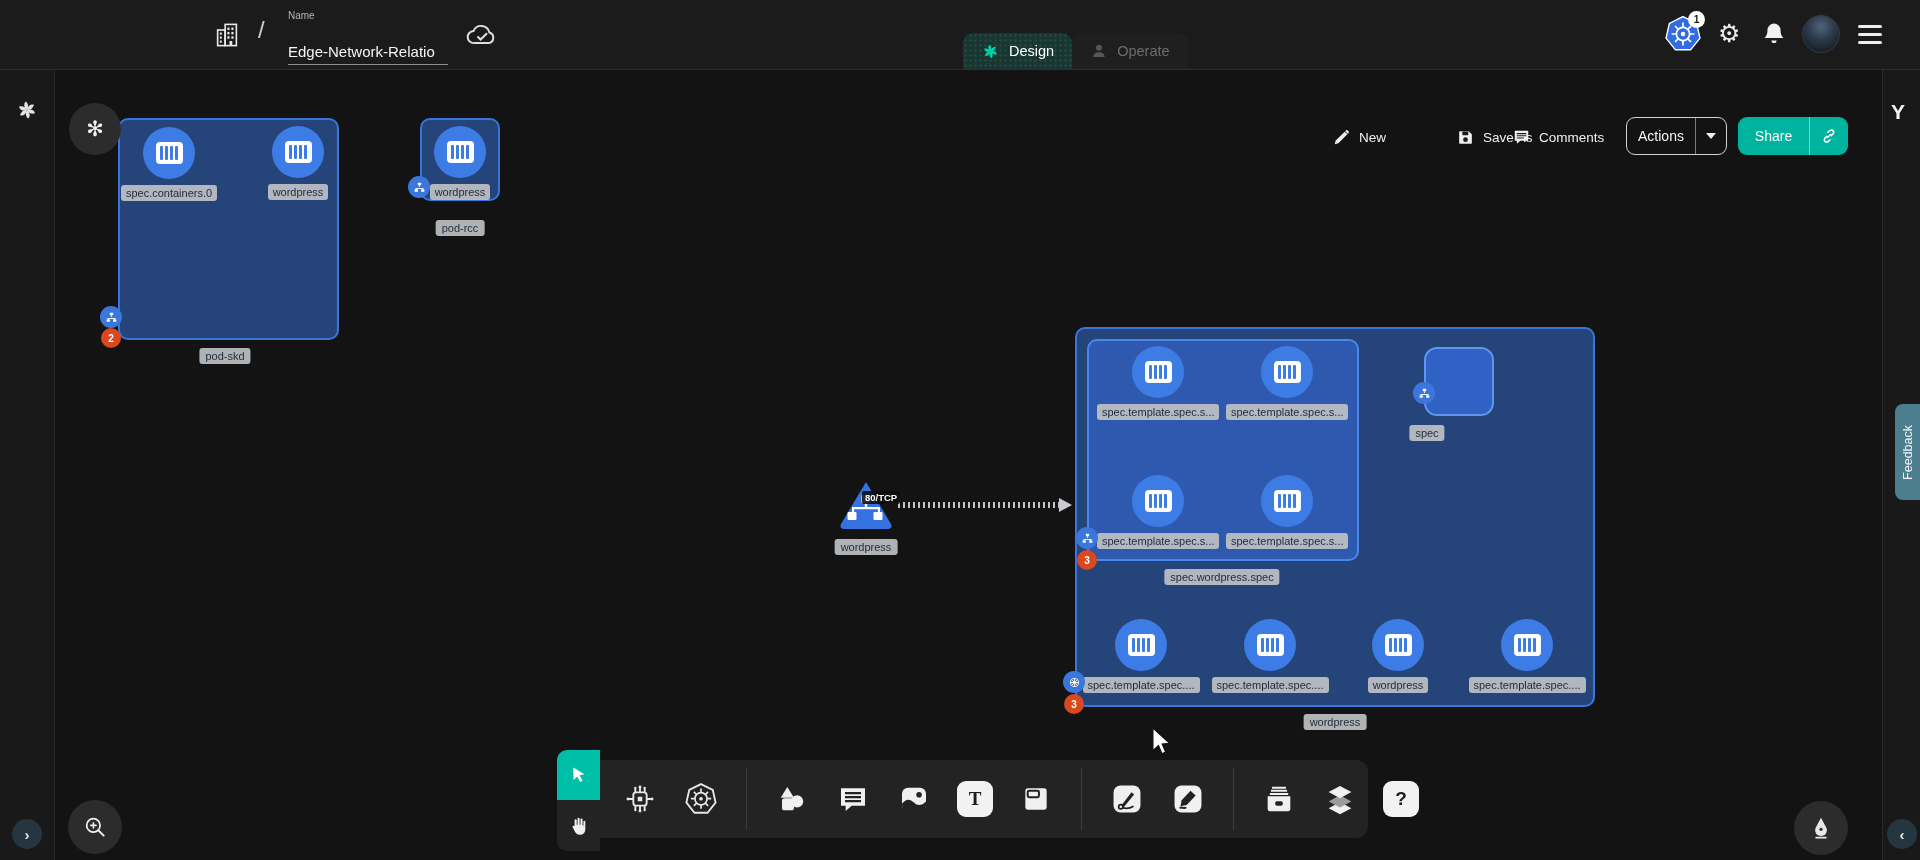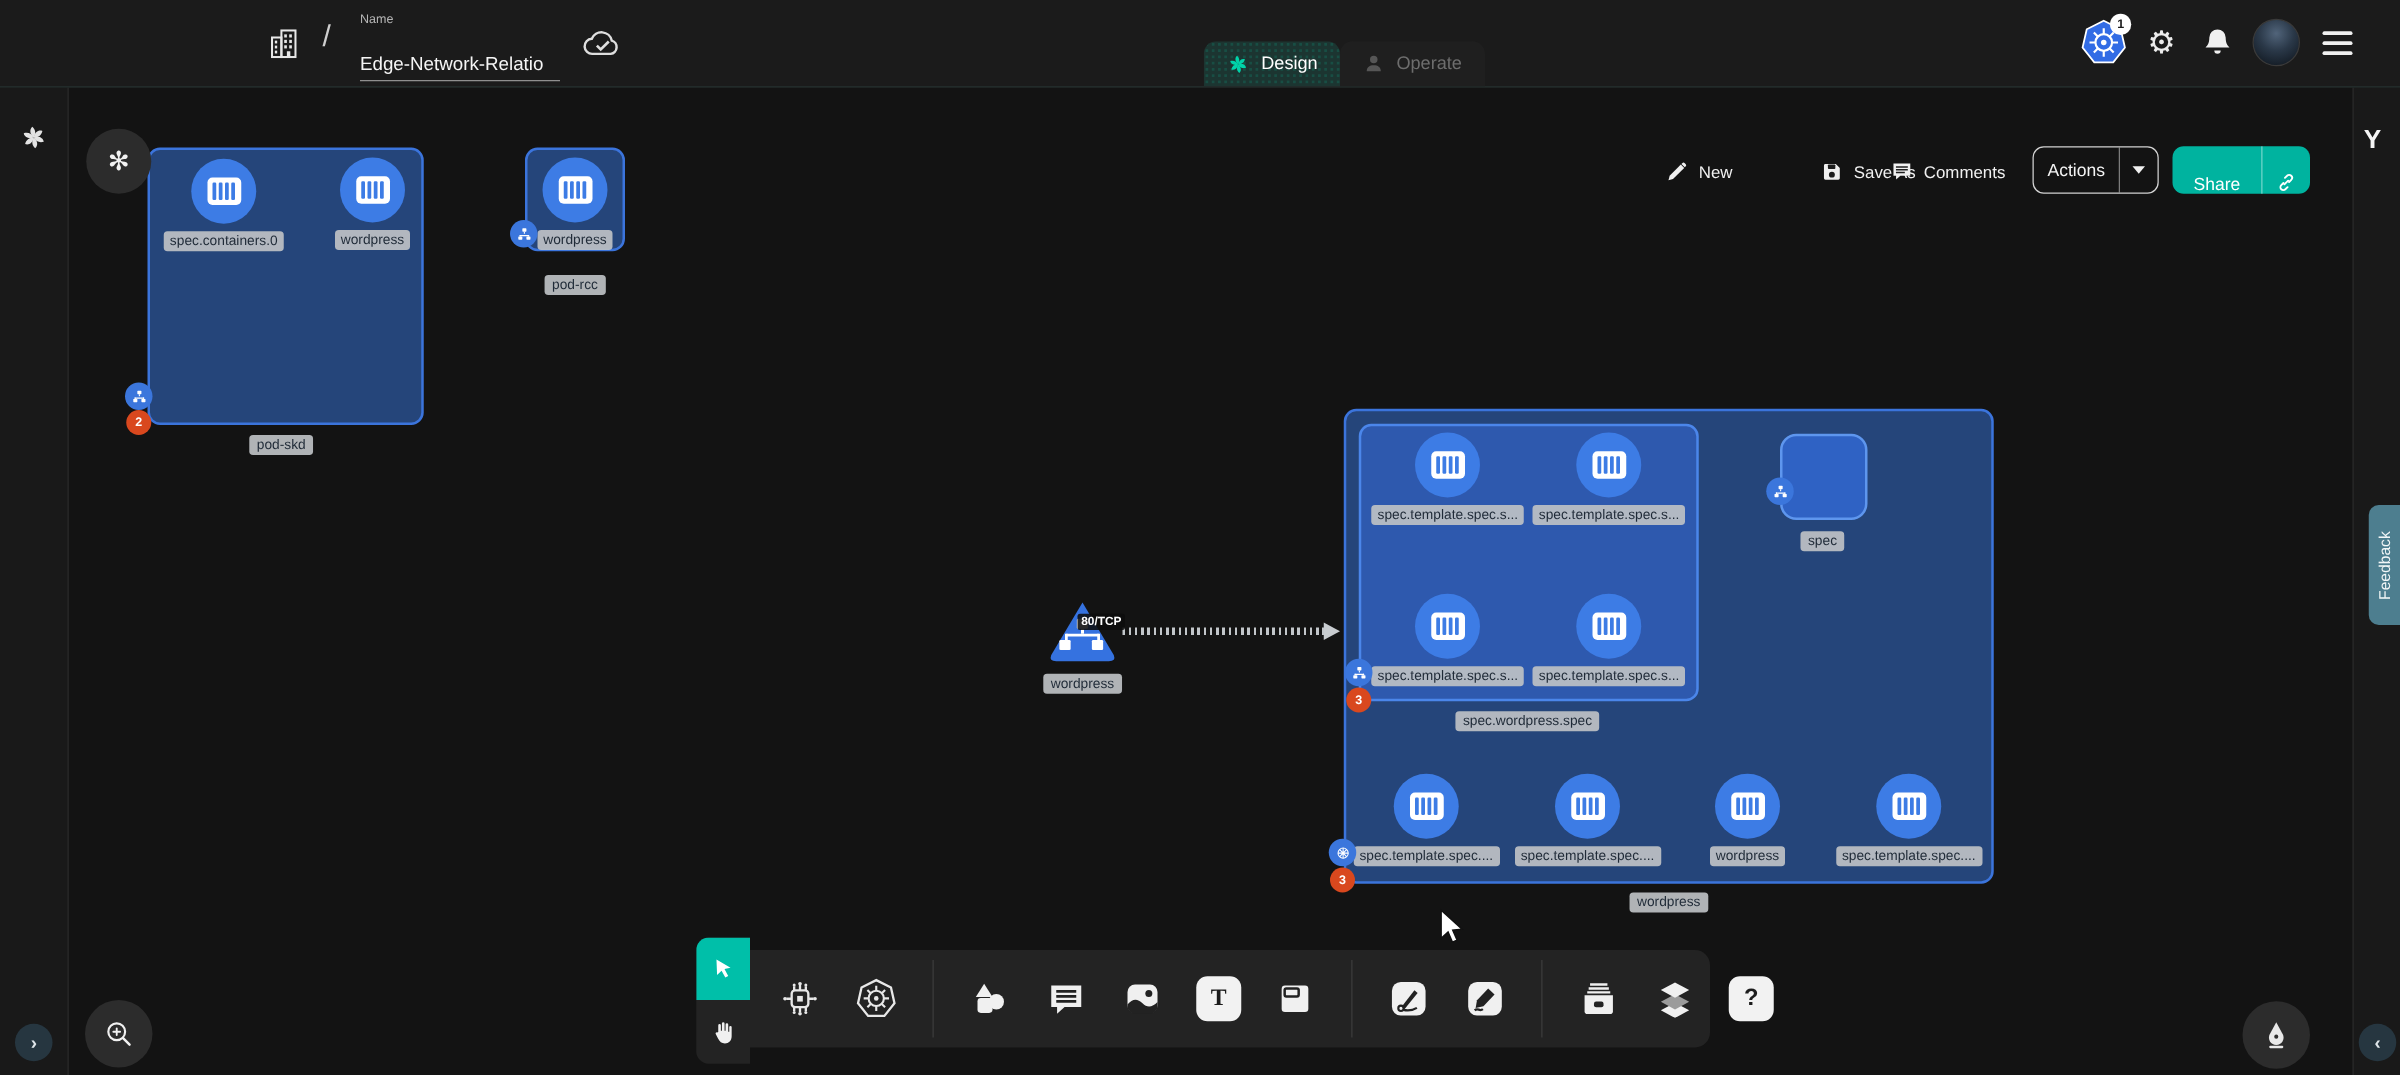"Share" .share-btn { align-items: flex-end -> center }
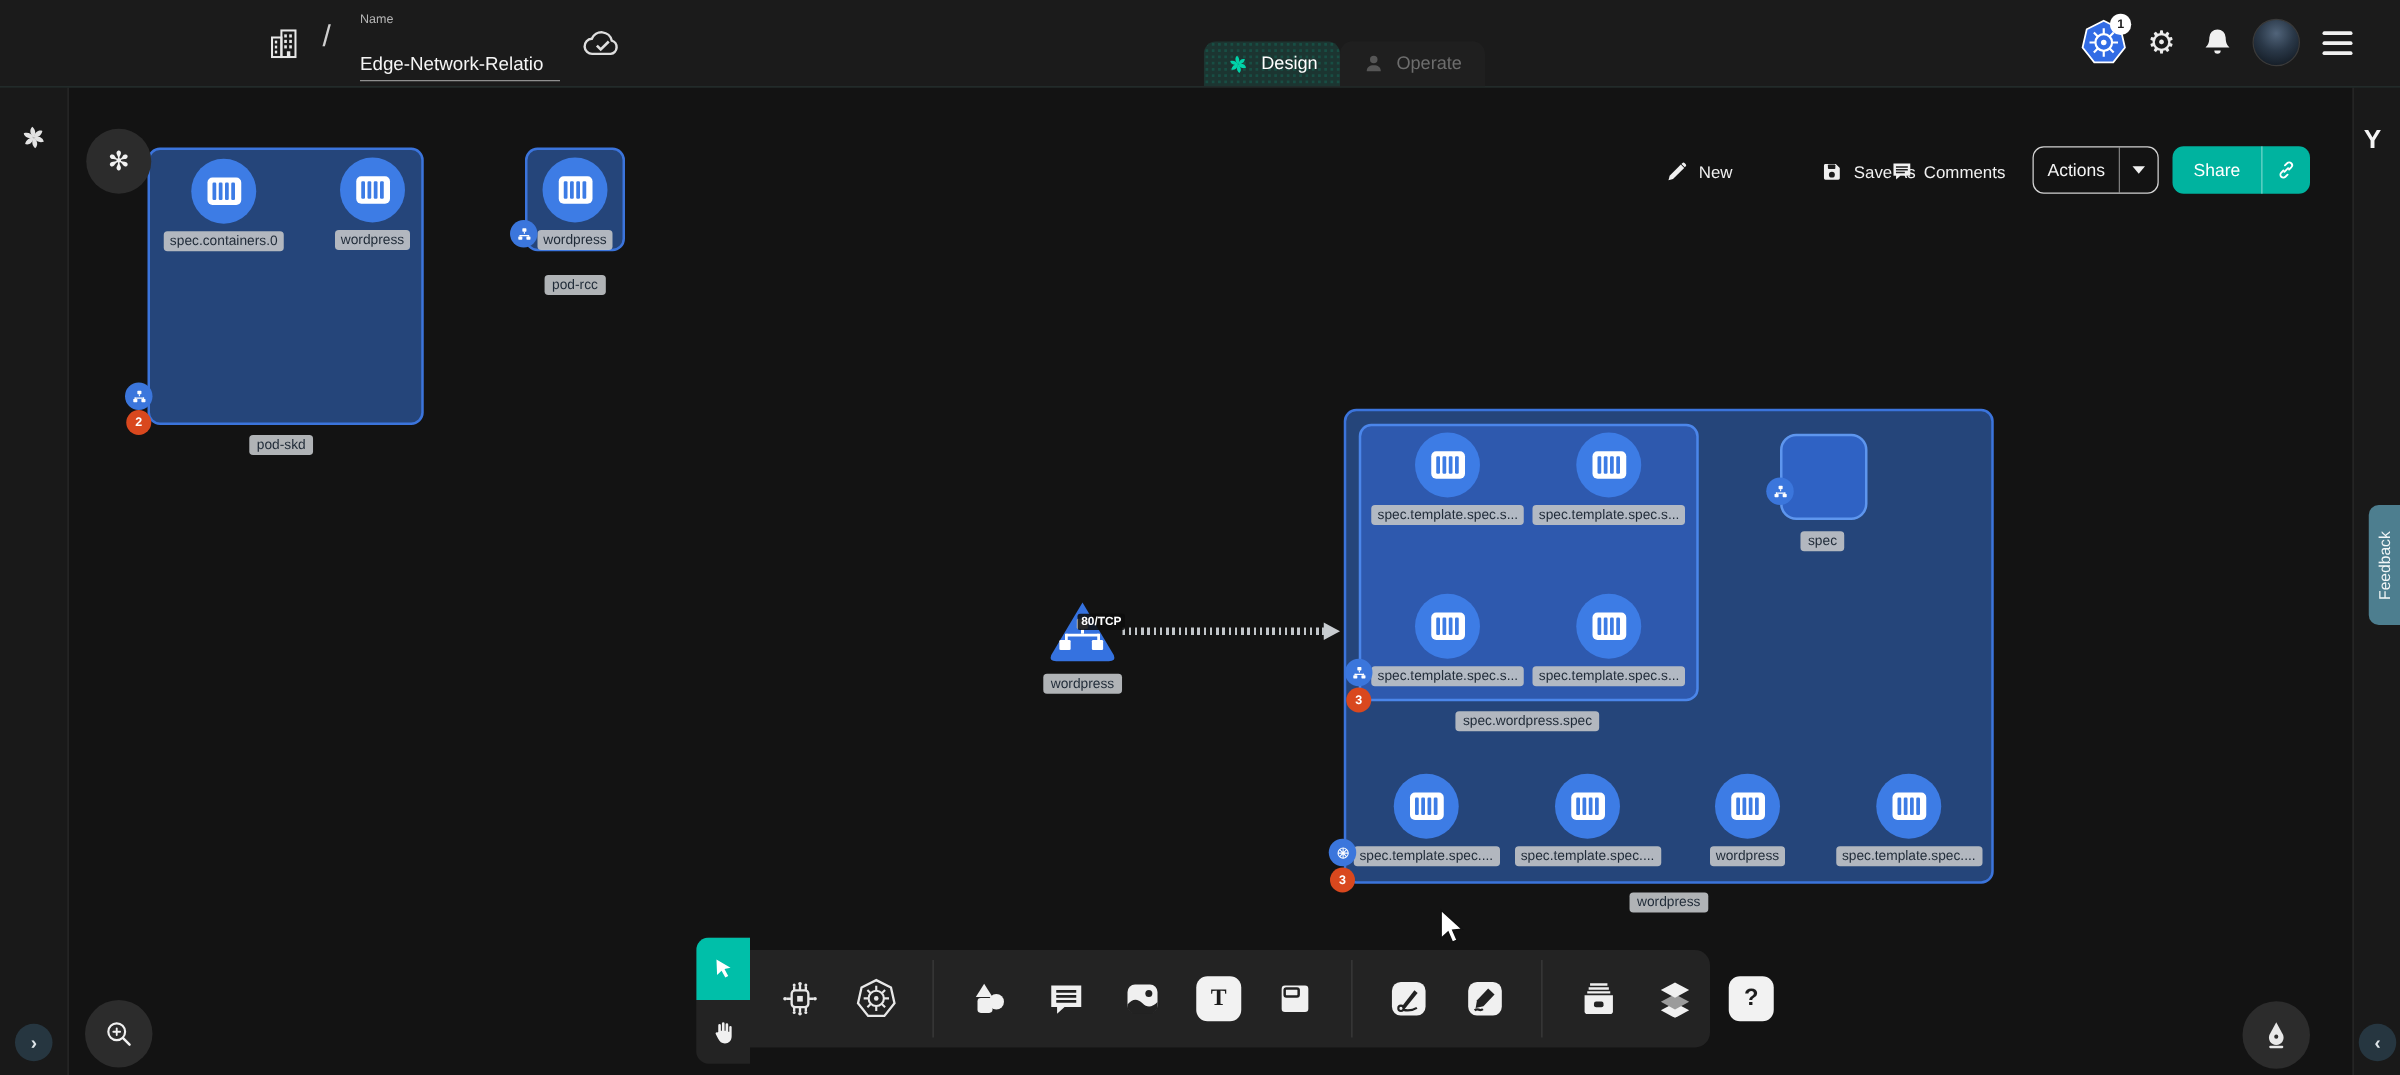"spec.containers.0" div.knode { left: 119px -> 109px }
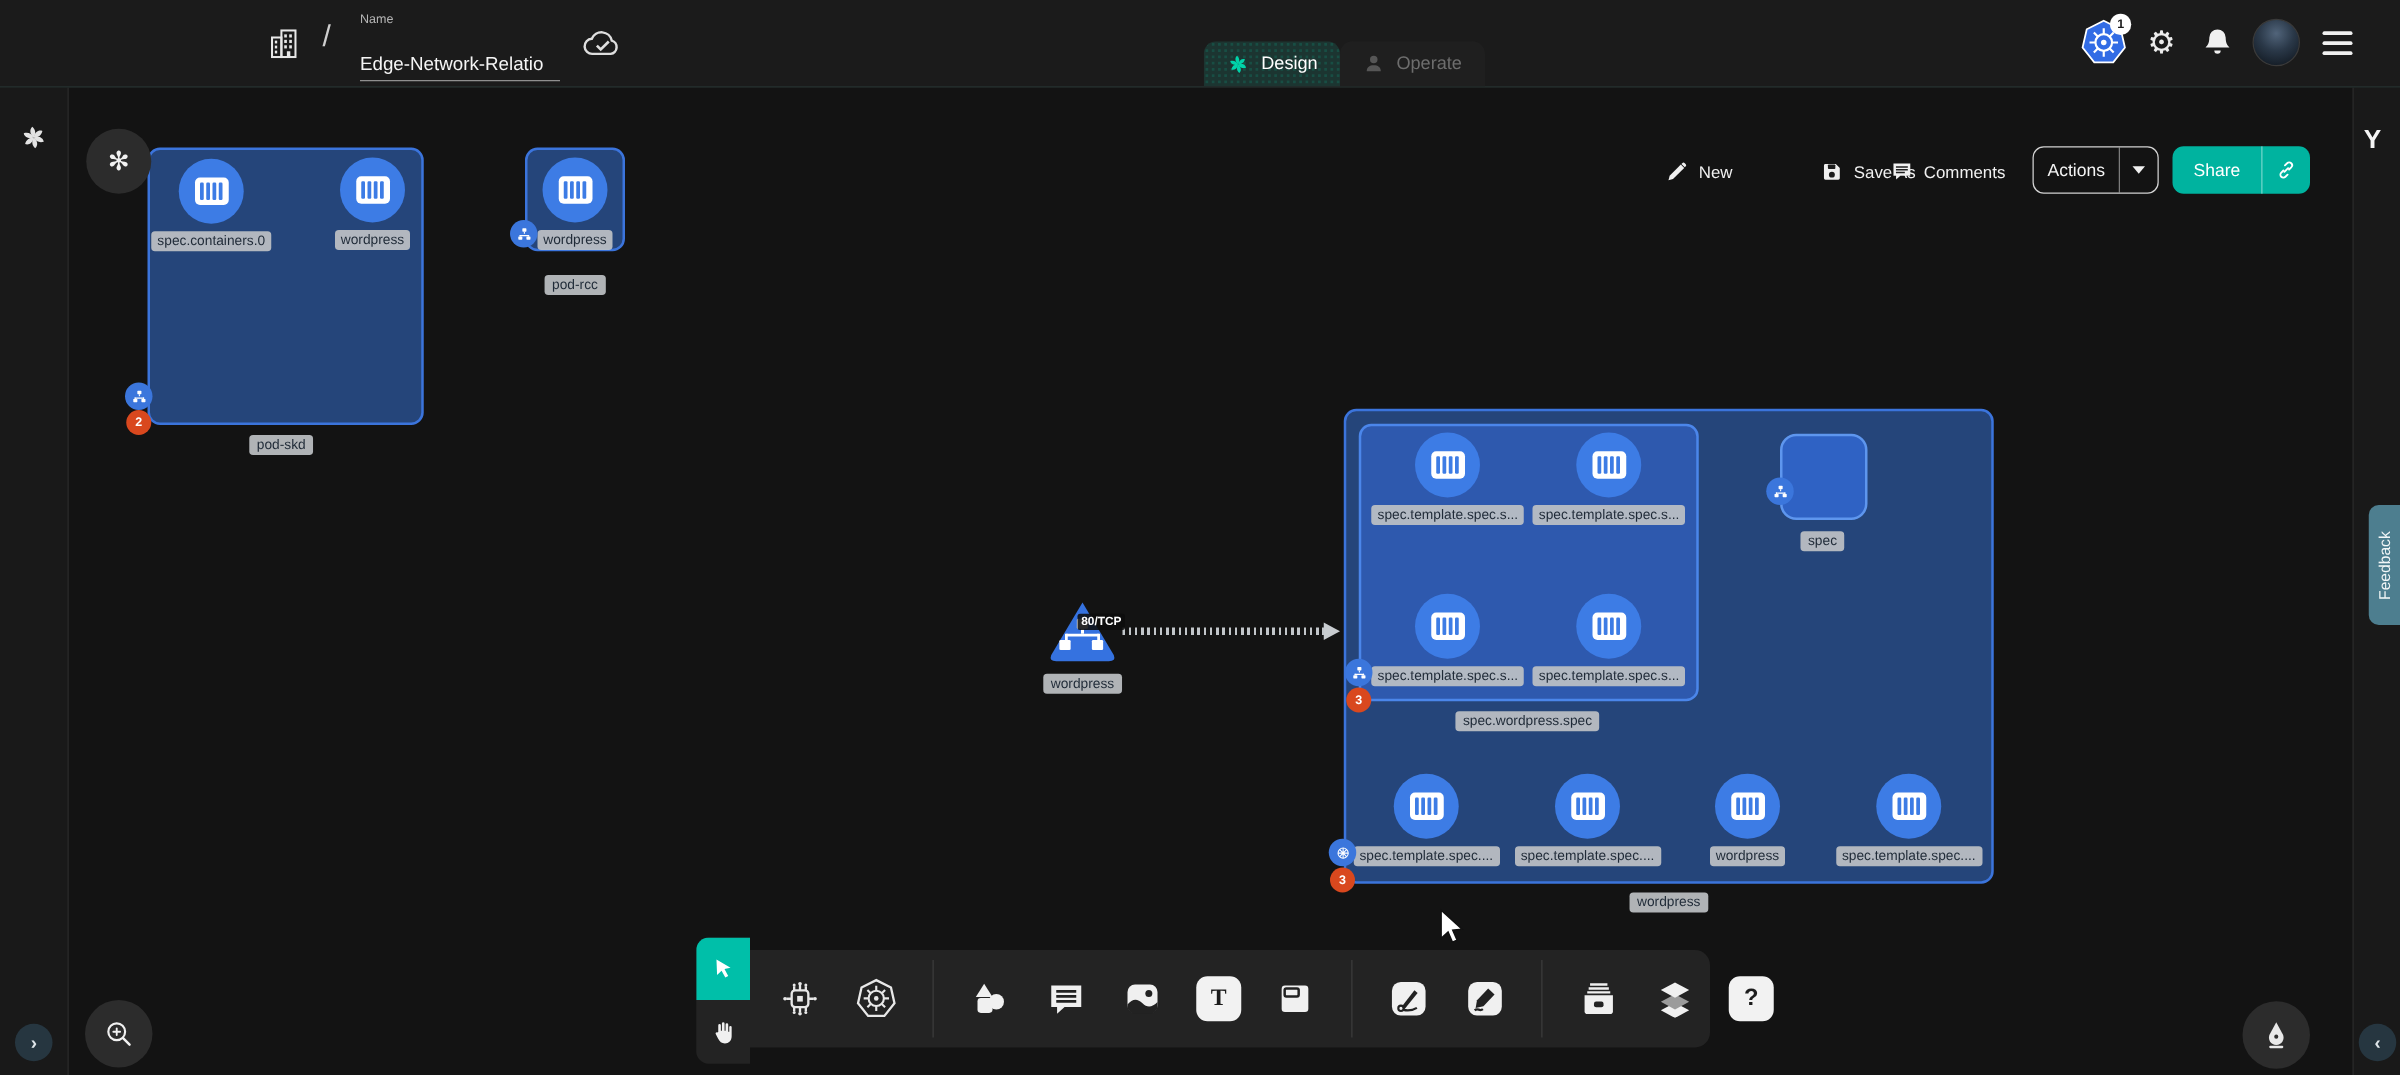"spec" div.gchip { left: 1458px -> 1427px }
